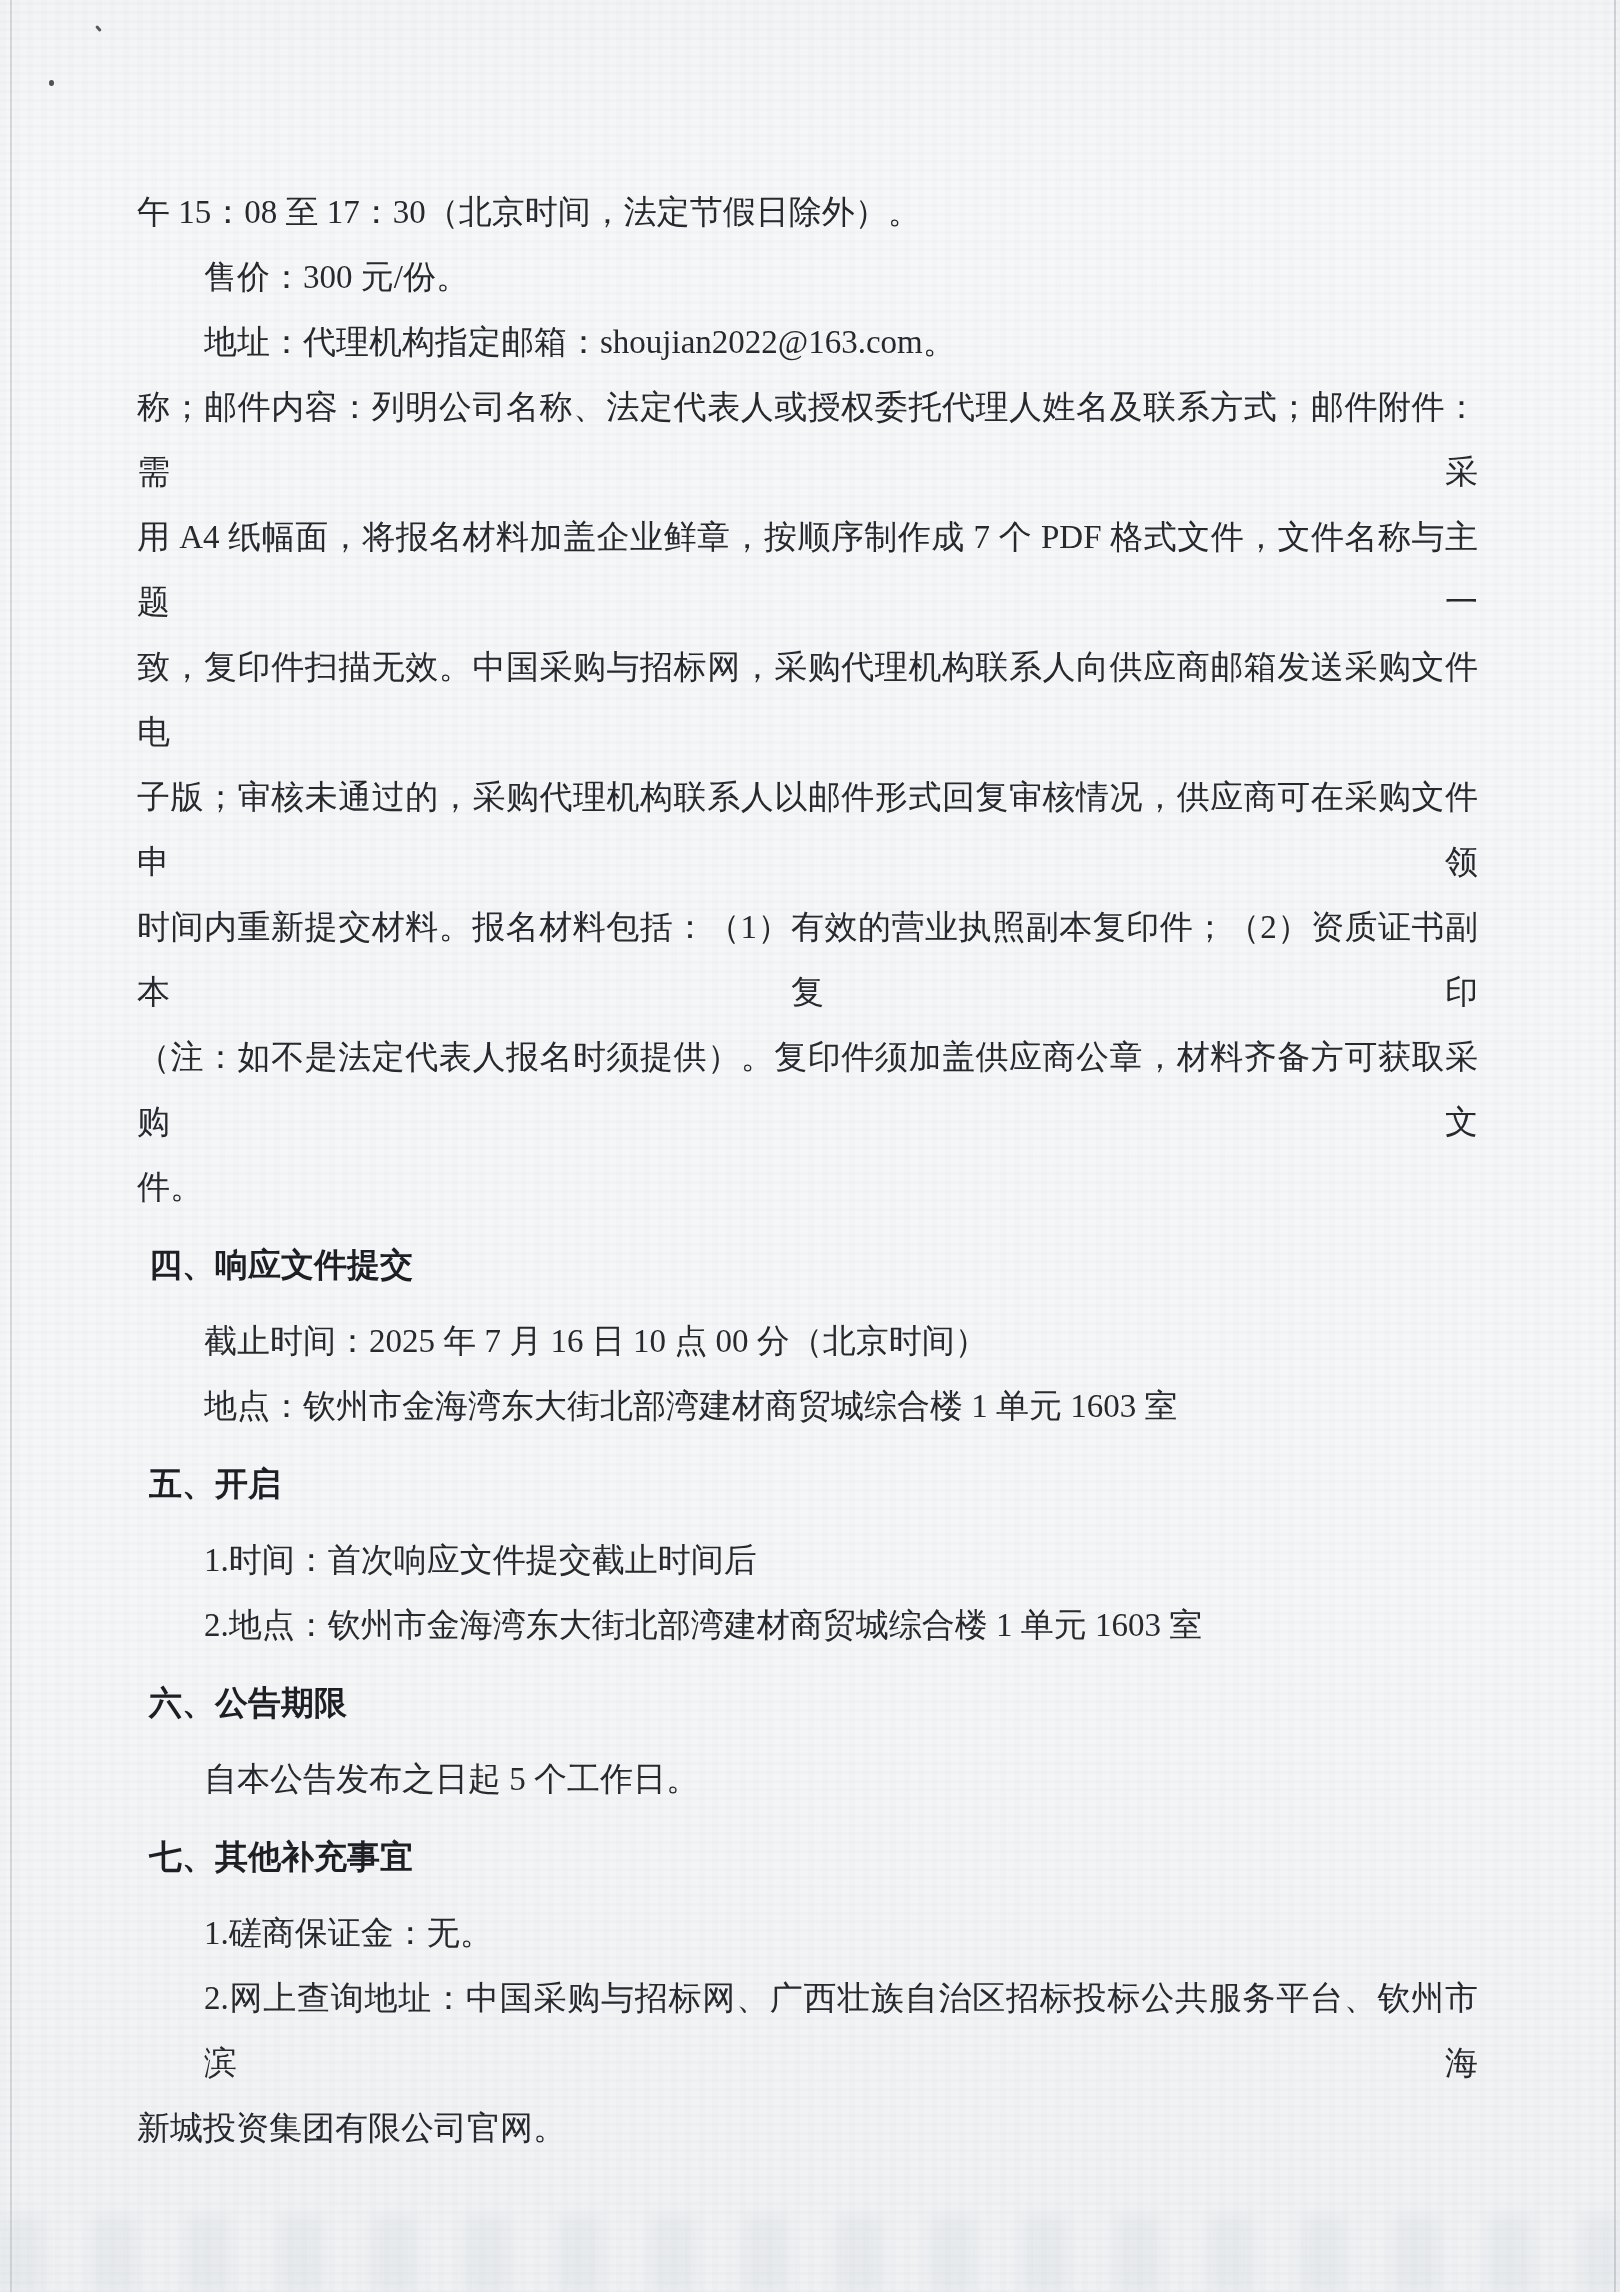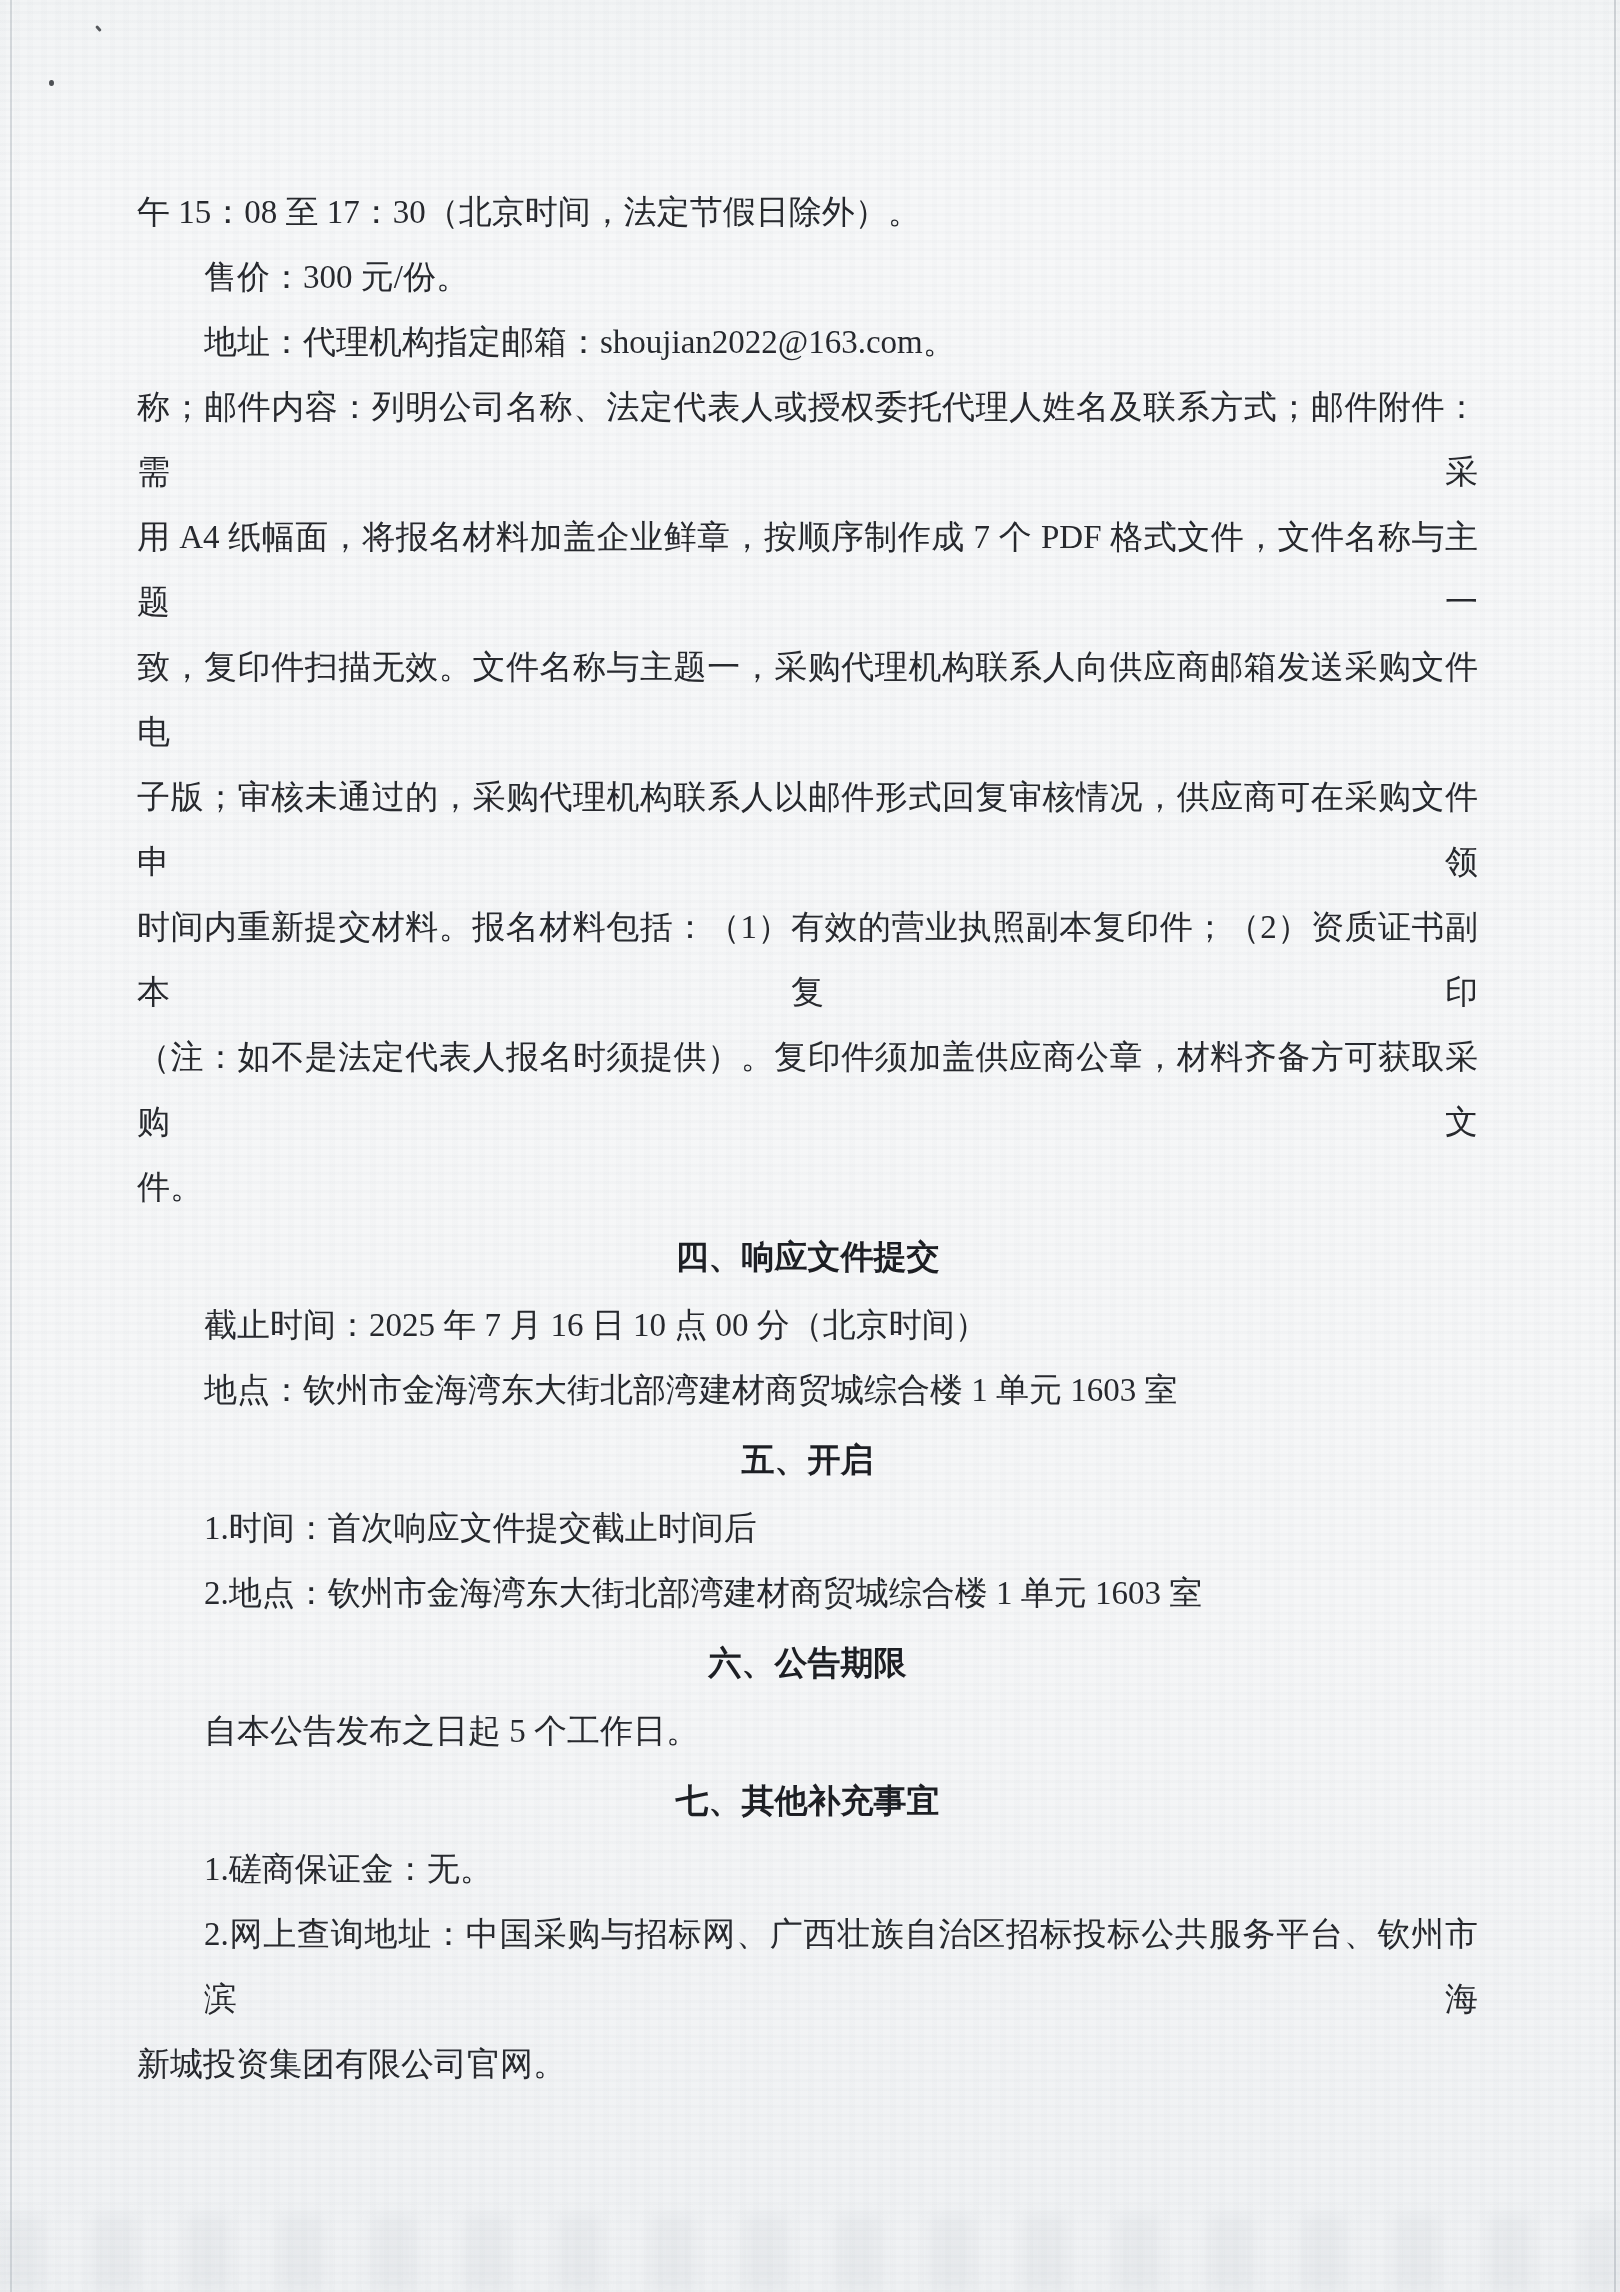"致，复印件扫描无效。文件名称与主题一，采购代理机构联系人向供应商邮箱发送采购文件" p.ln { text: 文件名称与主题一 -> 中国采购与招标网 }
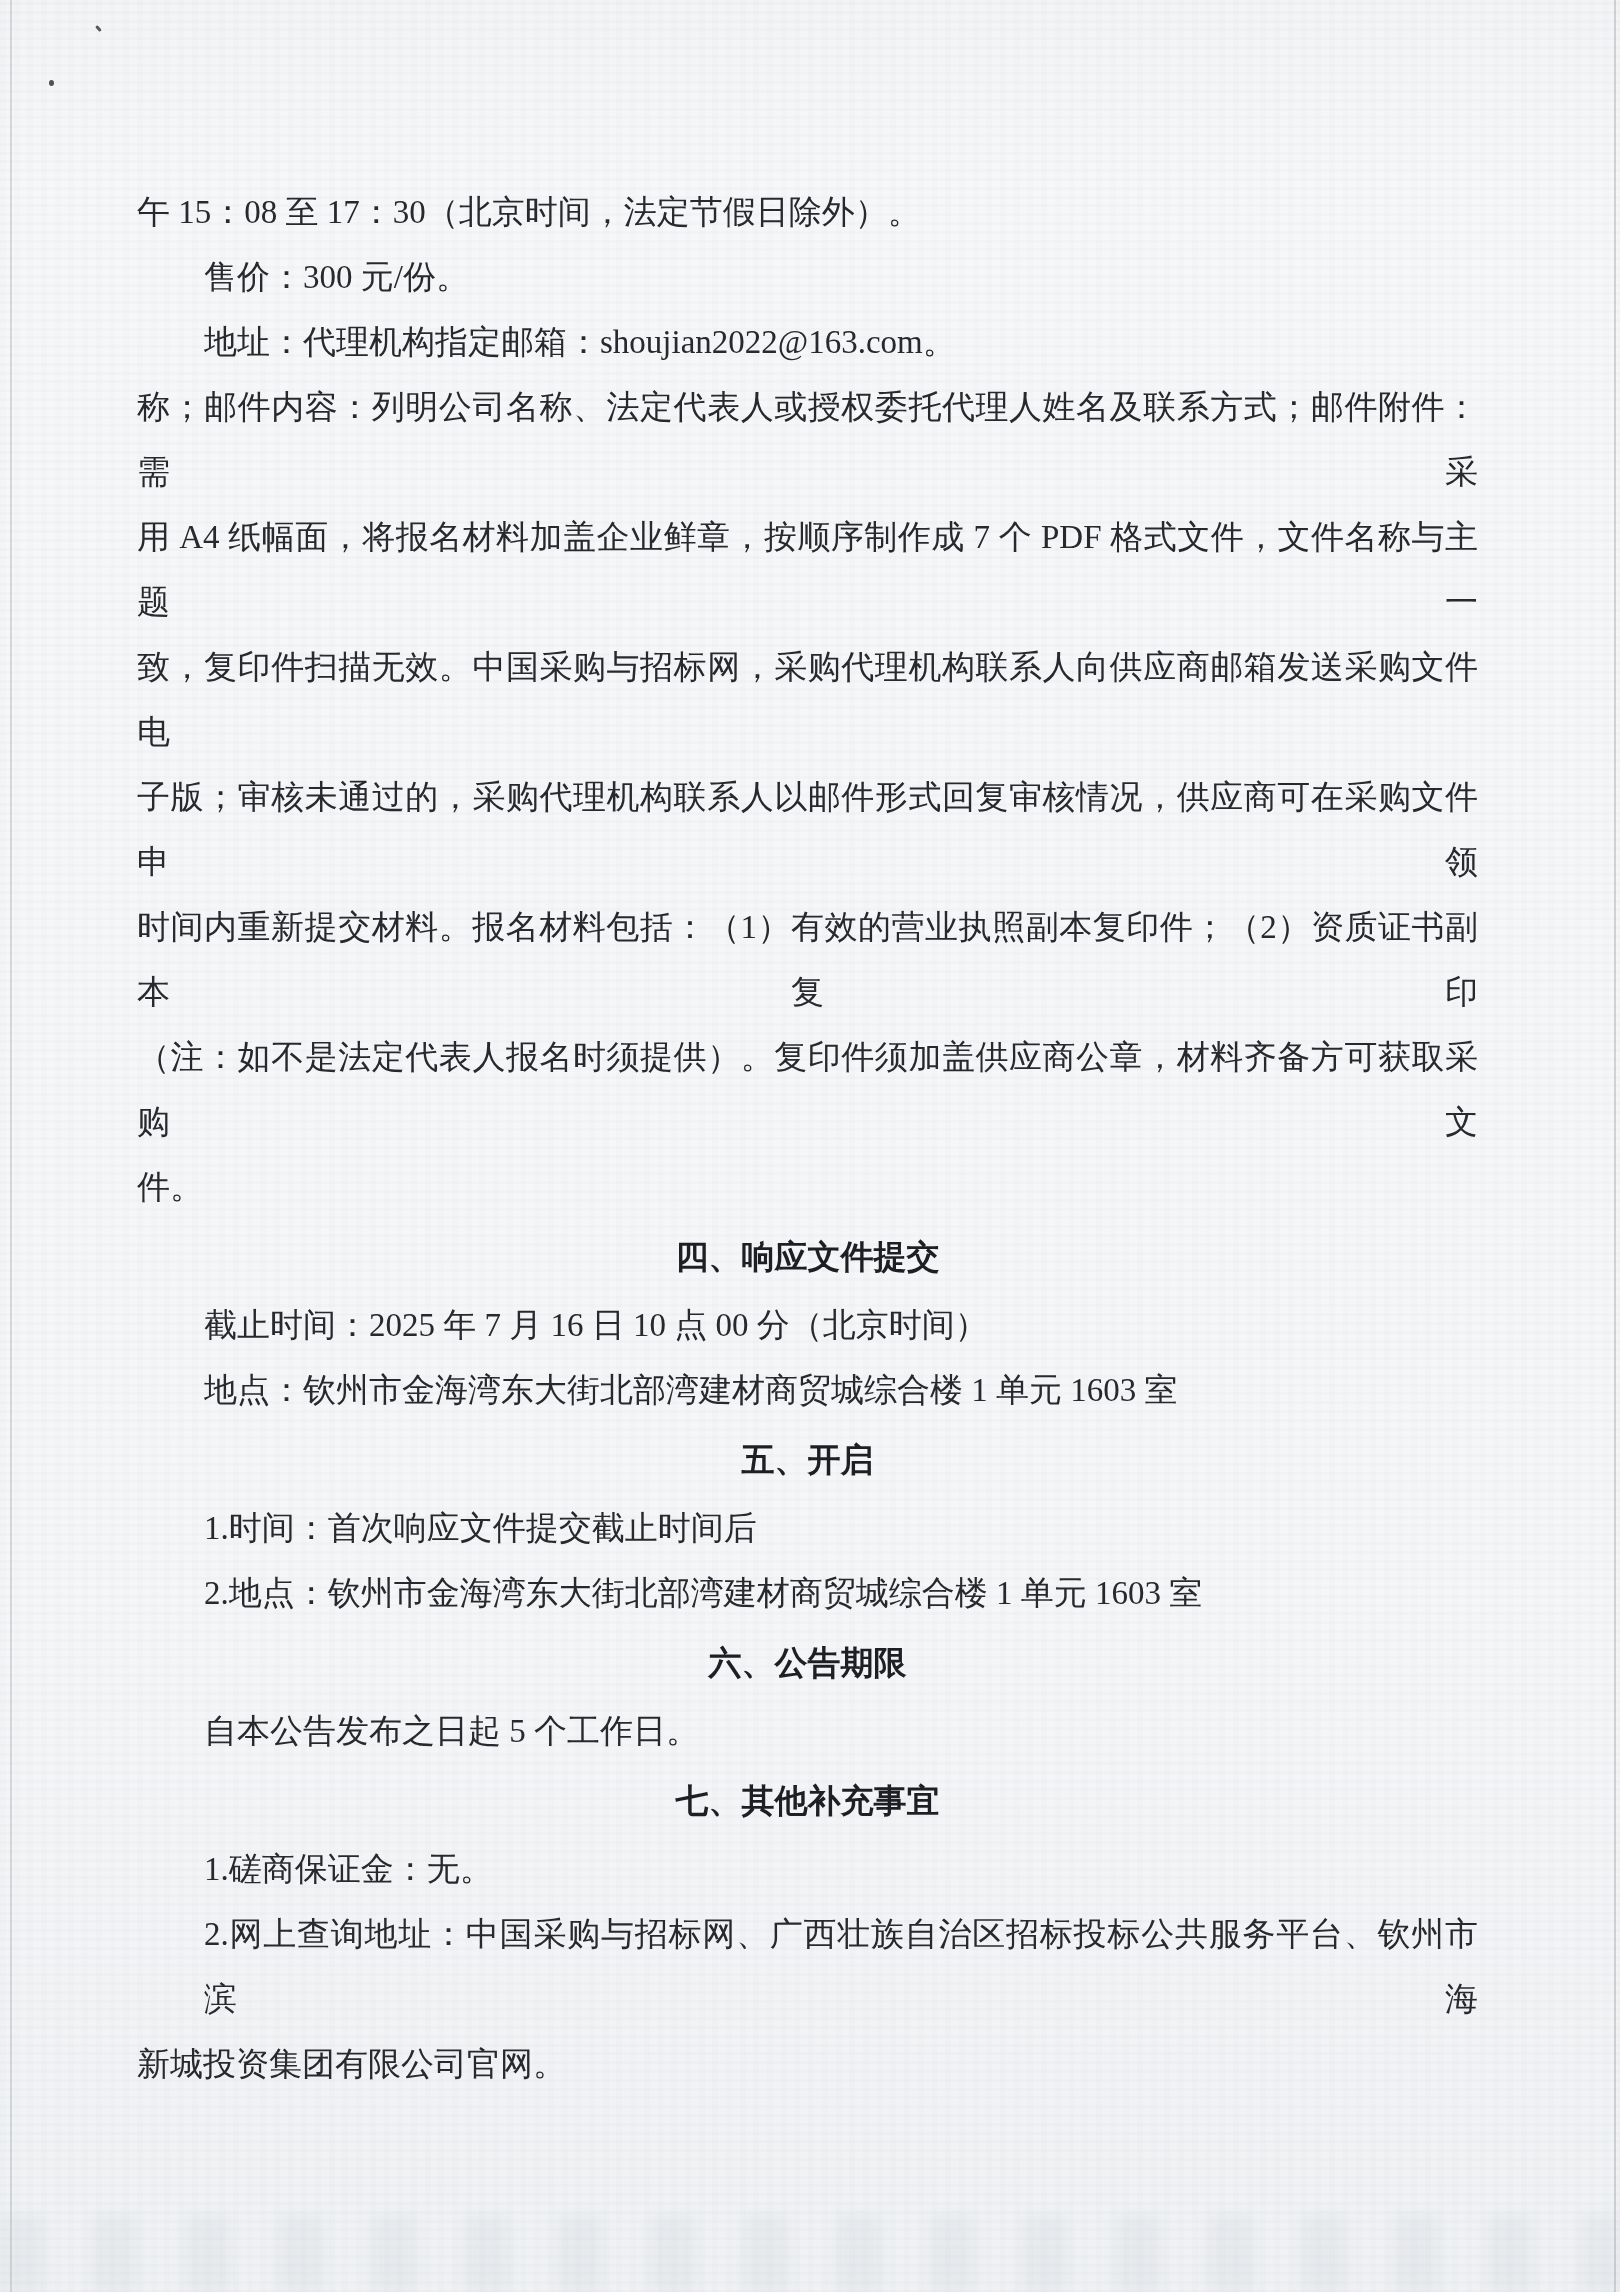"四、响应文件提交" .h { margin: 4px -> 12px; text-align: center -> none }
